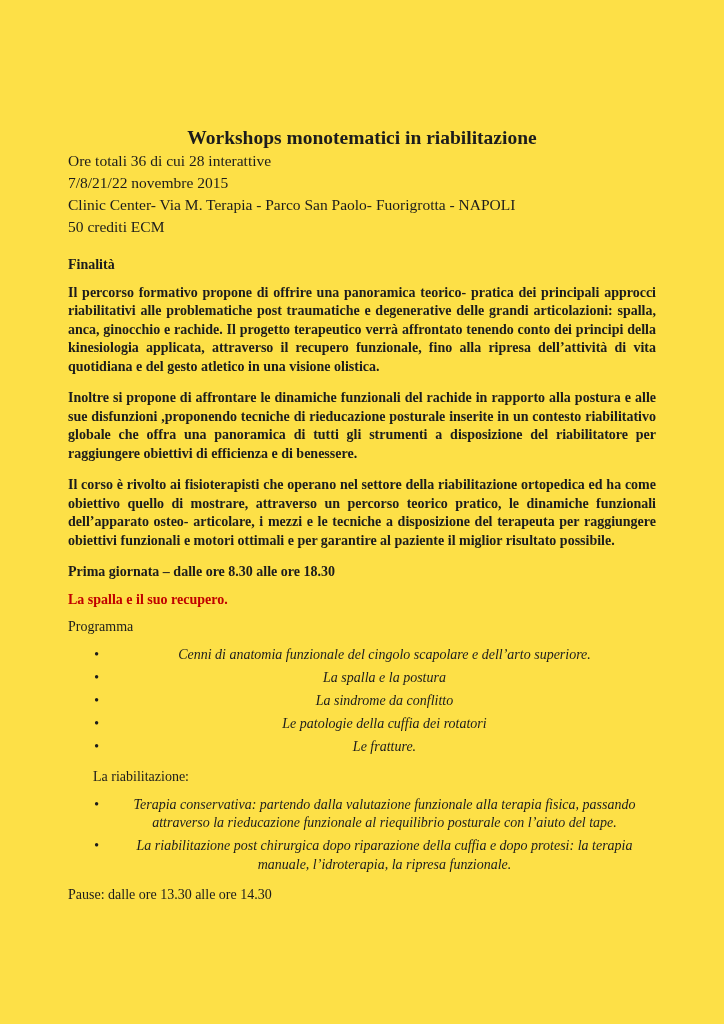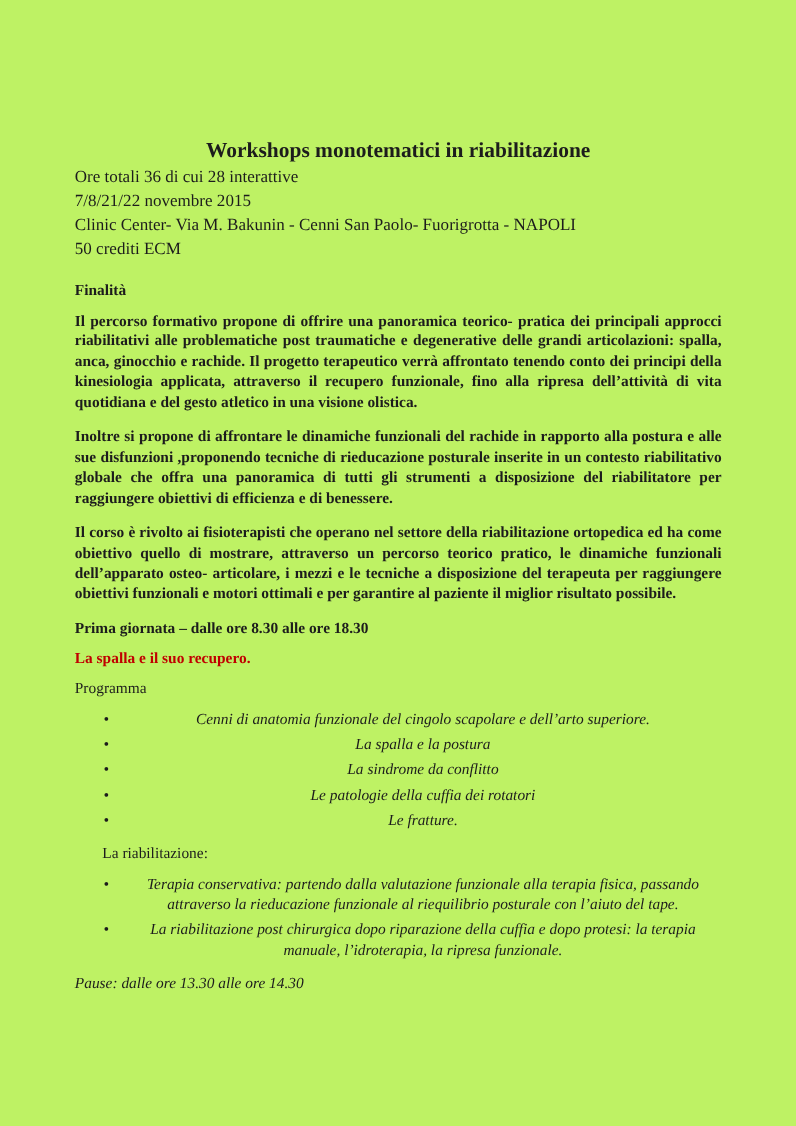"Workshops monotematici in riabilitazione" .page { background: #bef264 -> #fde047 }
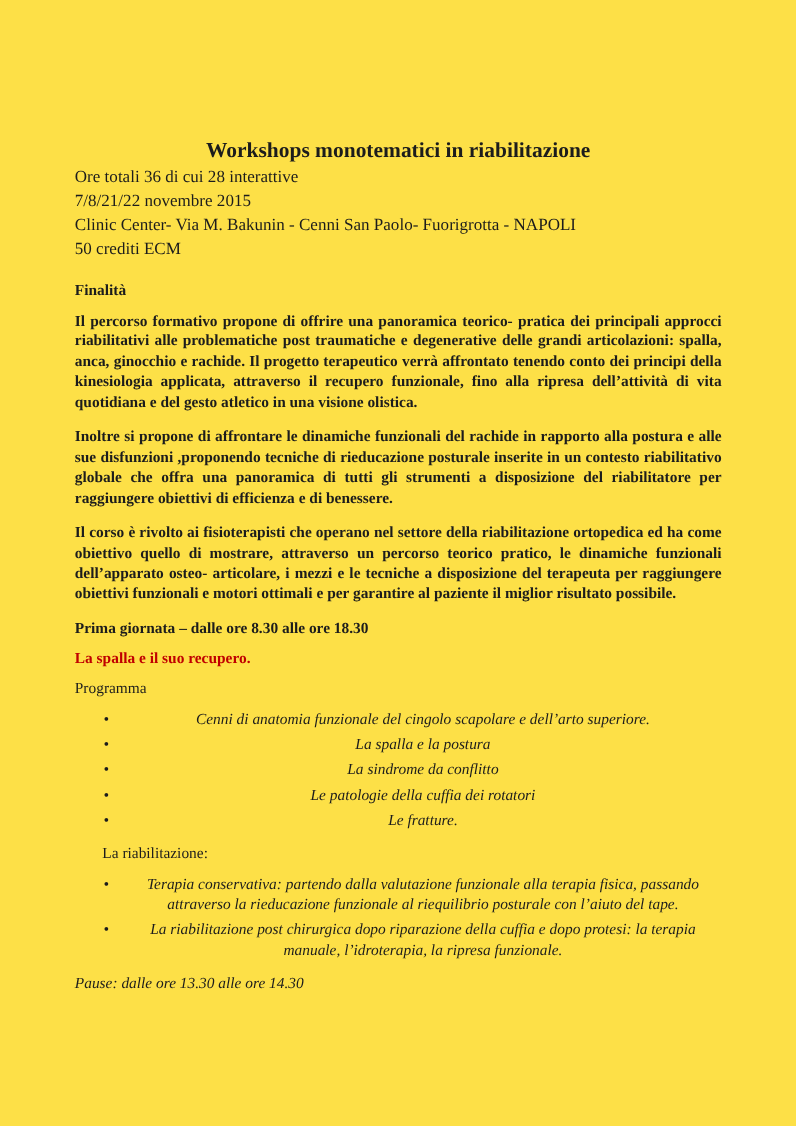"Clinic Center- Via M. Bakunin" div.sub-line { text: Bakunin - Cenni -> Terapia - Parco }
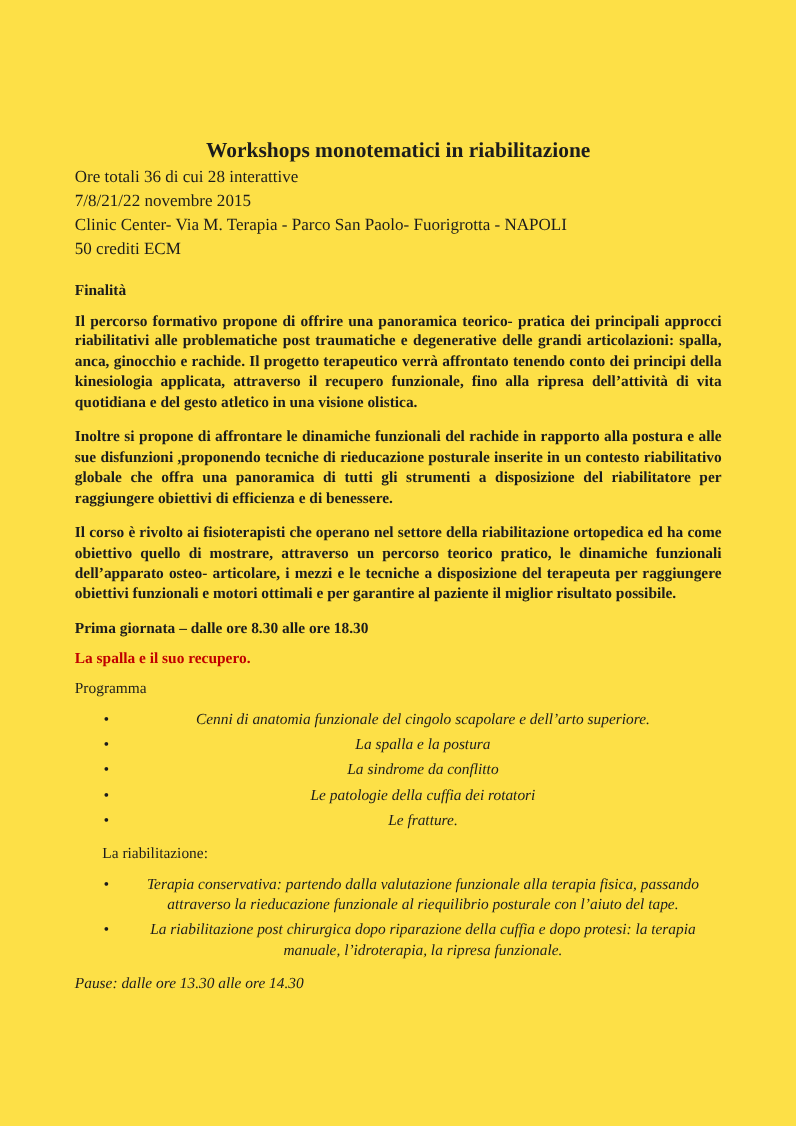"Pause: dalle ore 13.30 alle" .pause-note { font-style: italic -> none }
